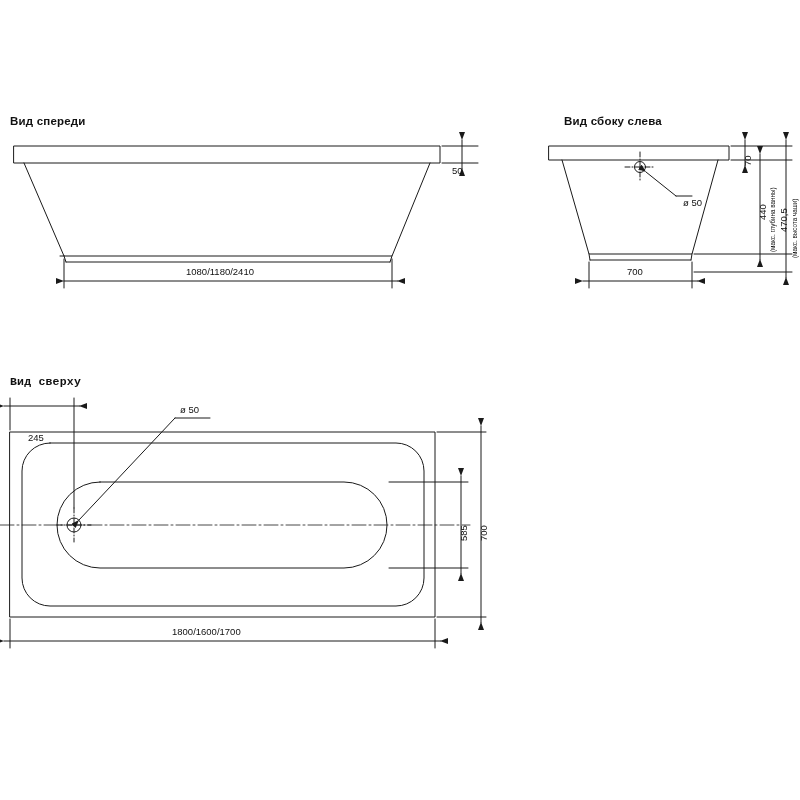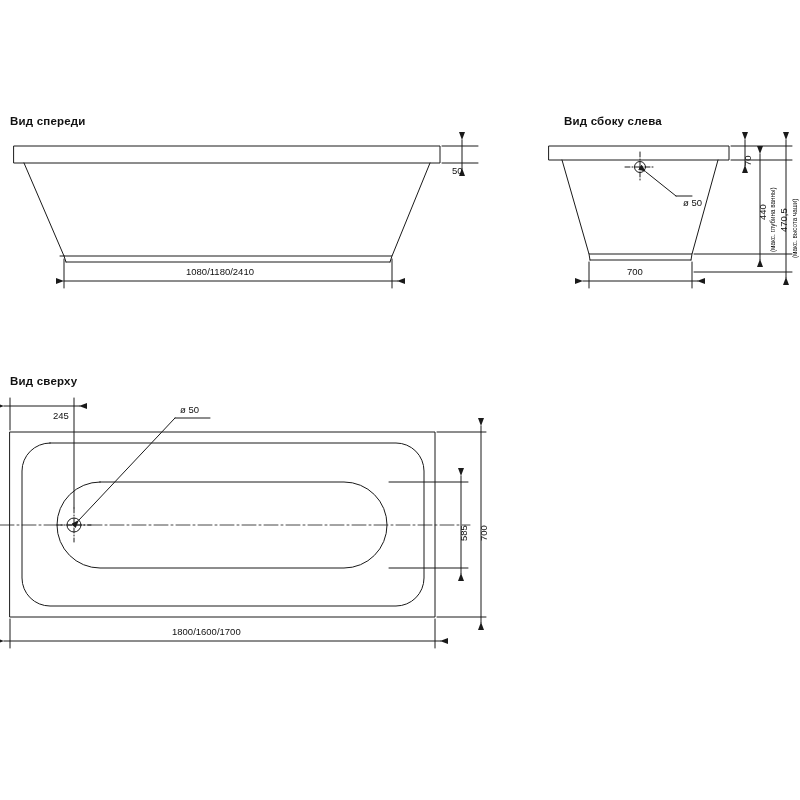"Вид сверху" #title-top { font-family: none -> Liberation Mono, monospace }
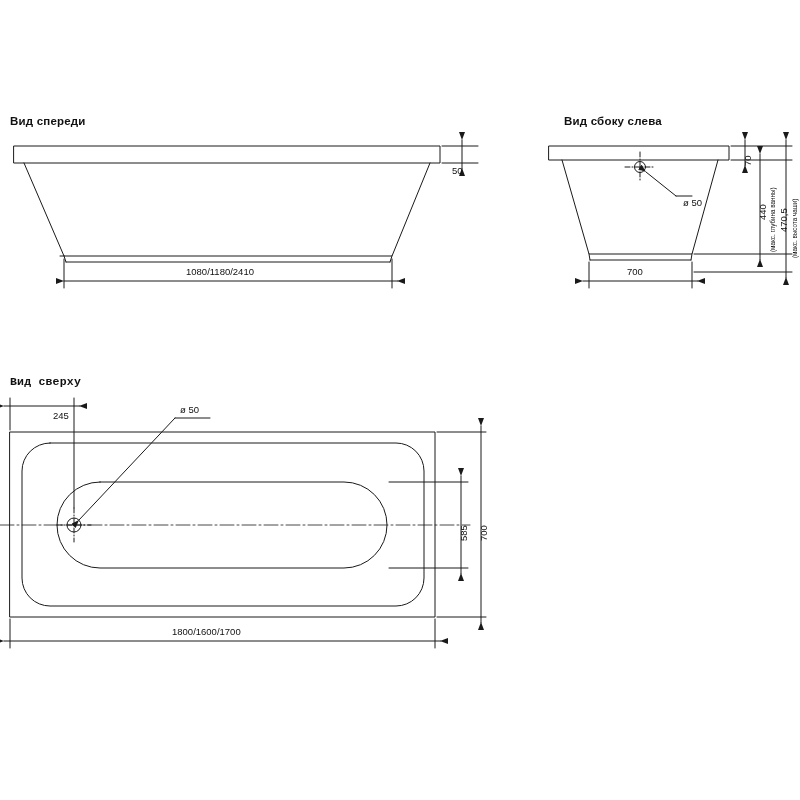"245" div.dim { margin-left: 25px -> none; top: 410px -> 432px }
